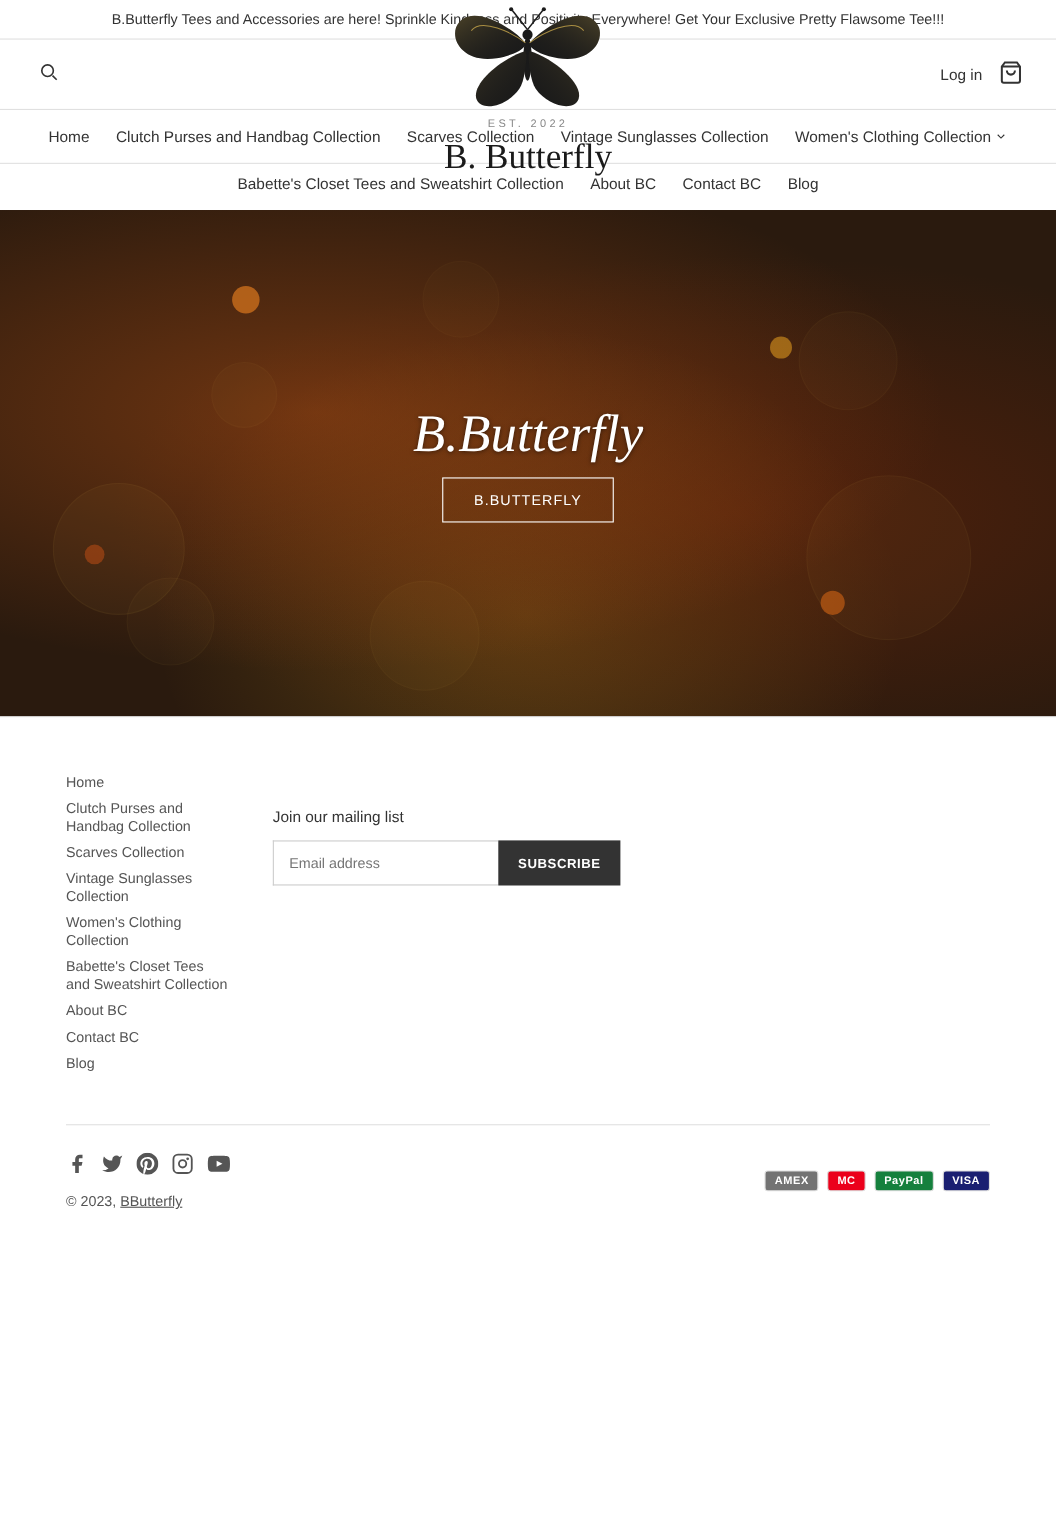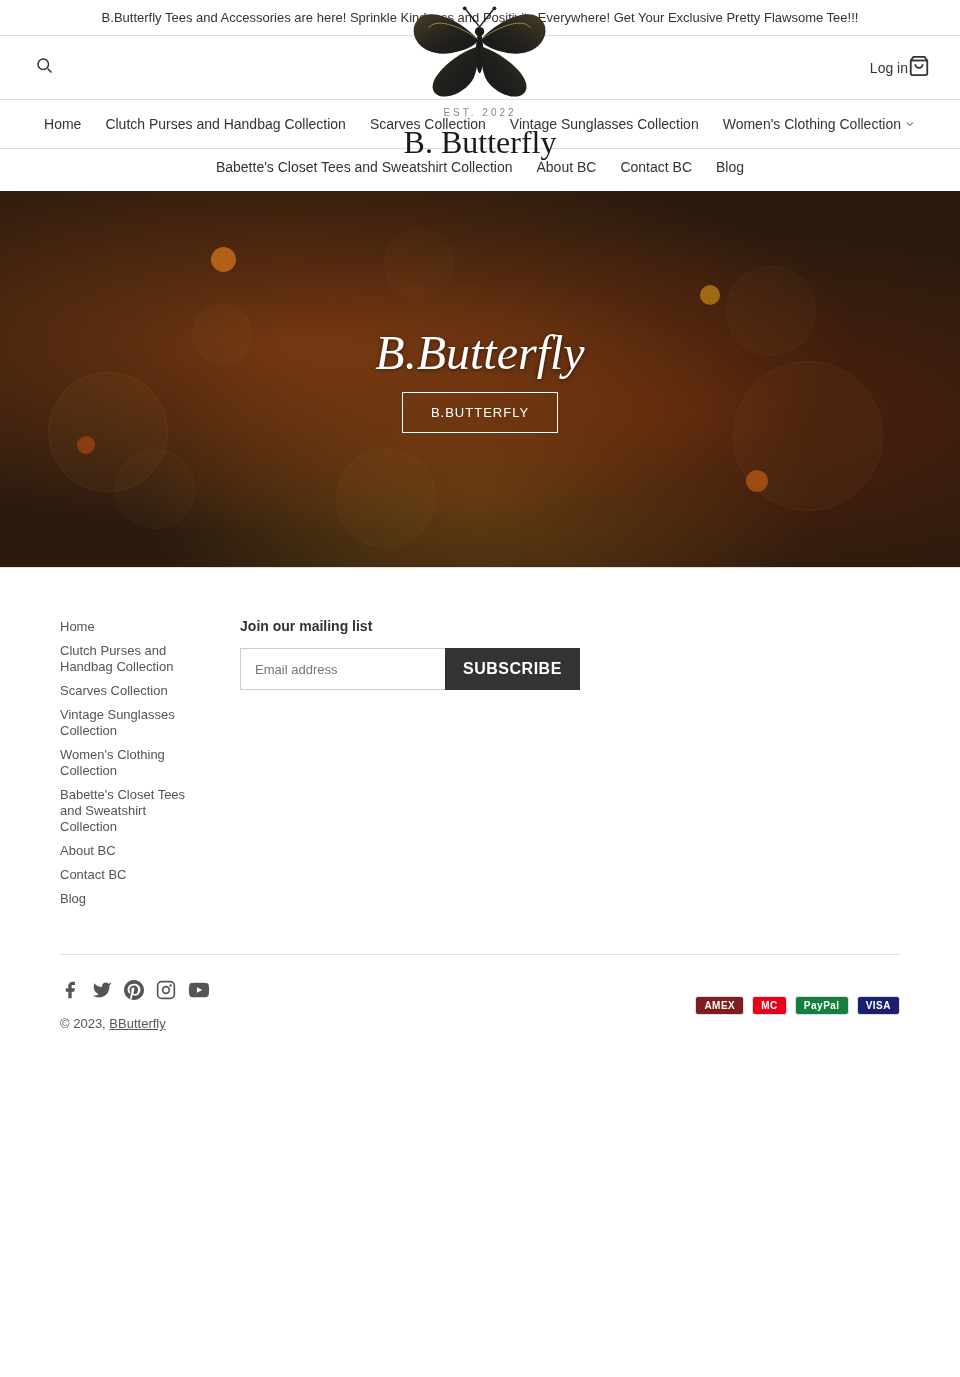"Log in" .header-right { gap: none -> 15px }
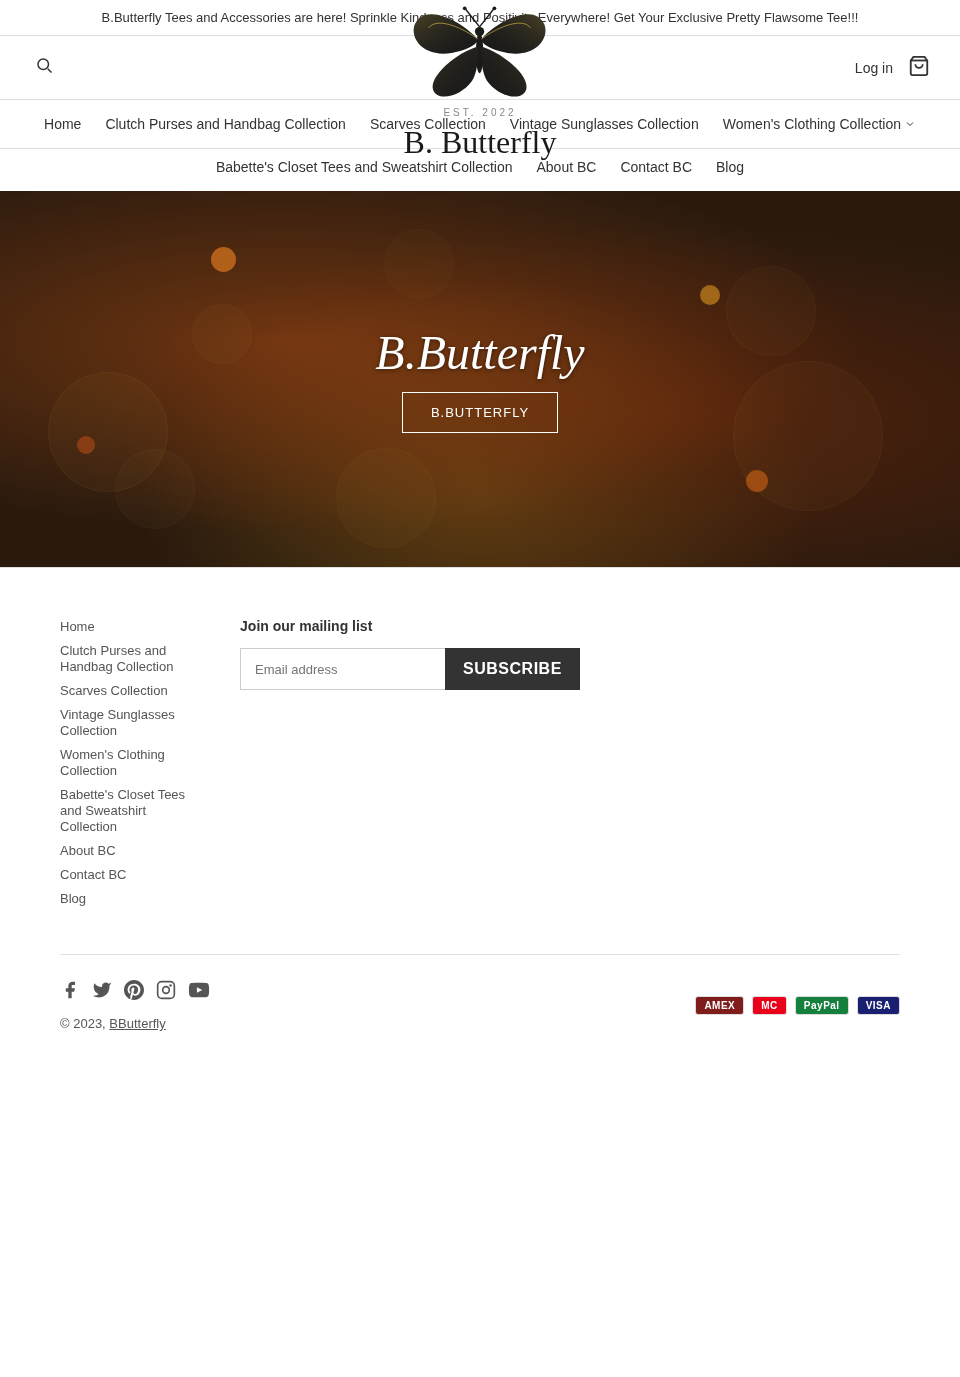"B.Butterfly" .hero { height: 376px -> 460px }
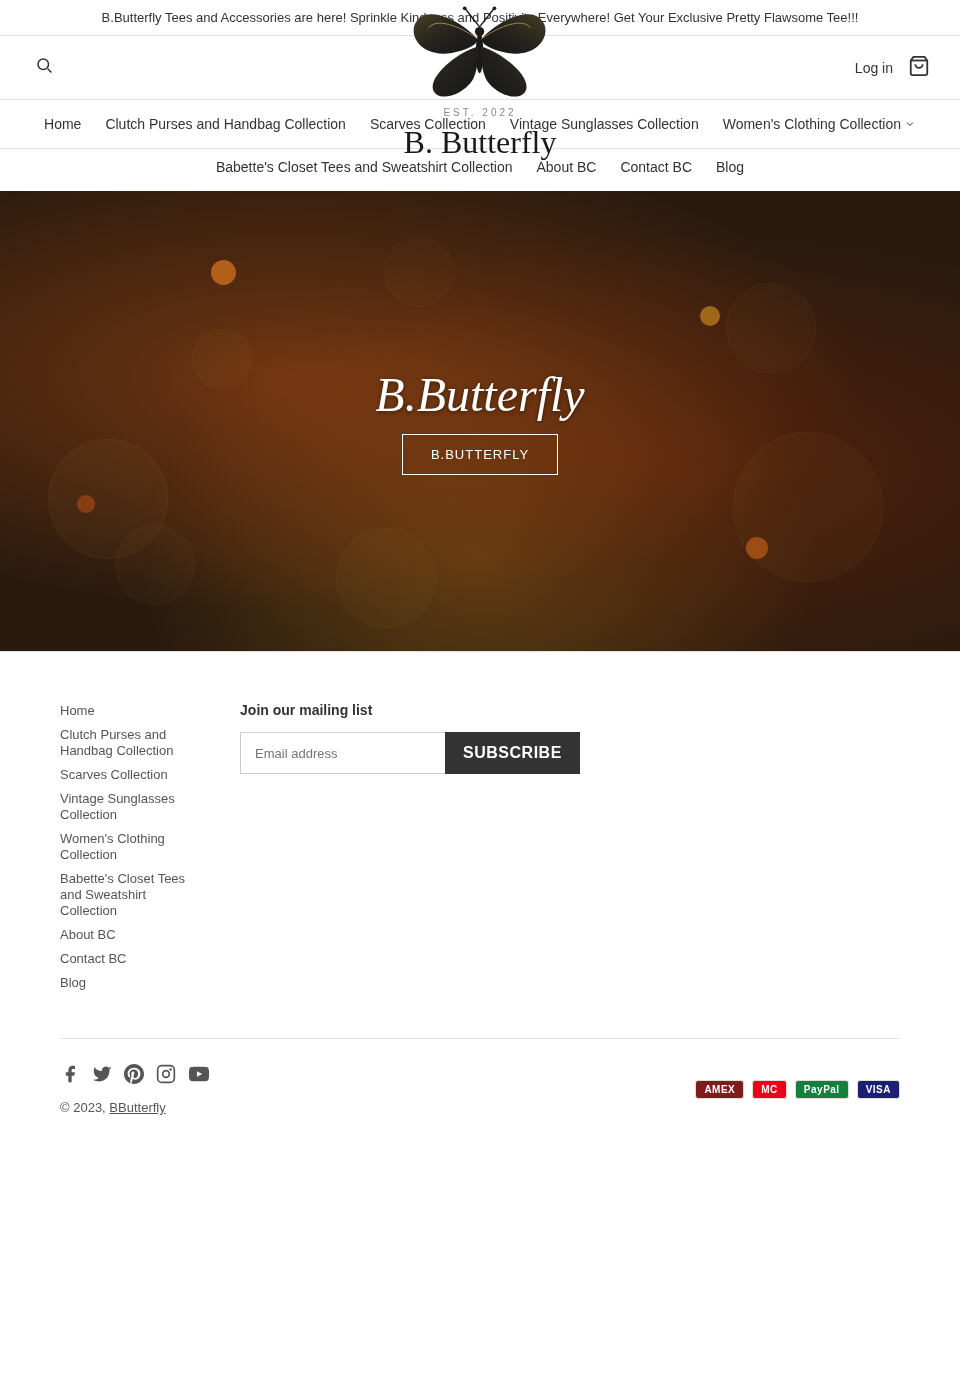"Join our mailing list" .mailing-list h4 { font-weight: 700 -> 400; margin-top: none -> 32px }
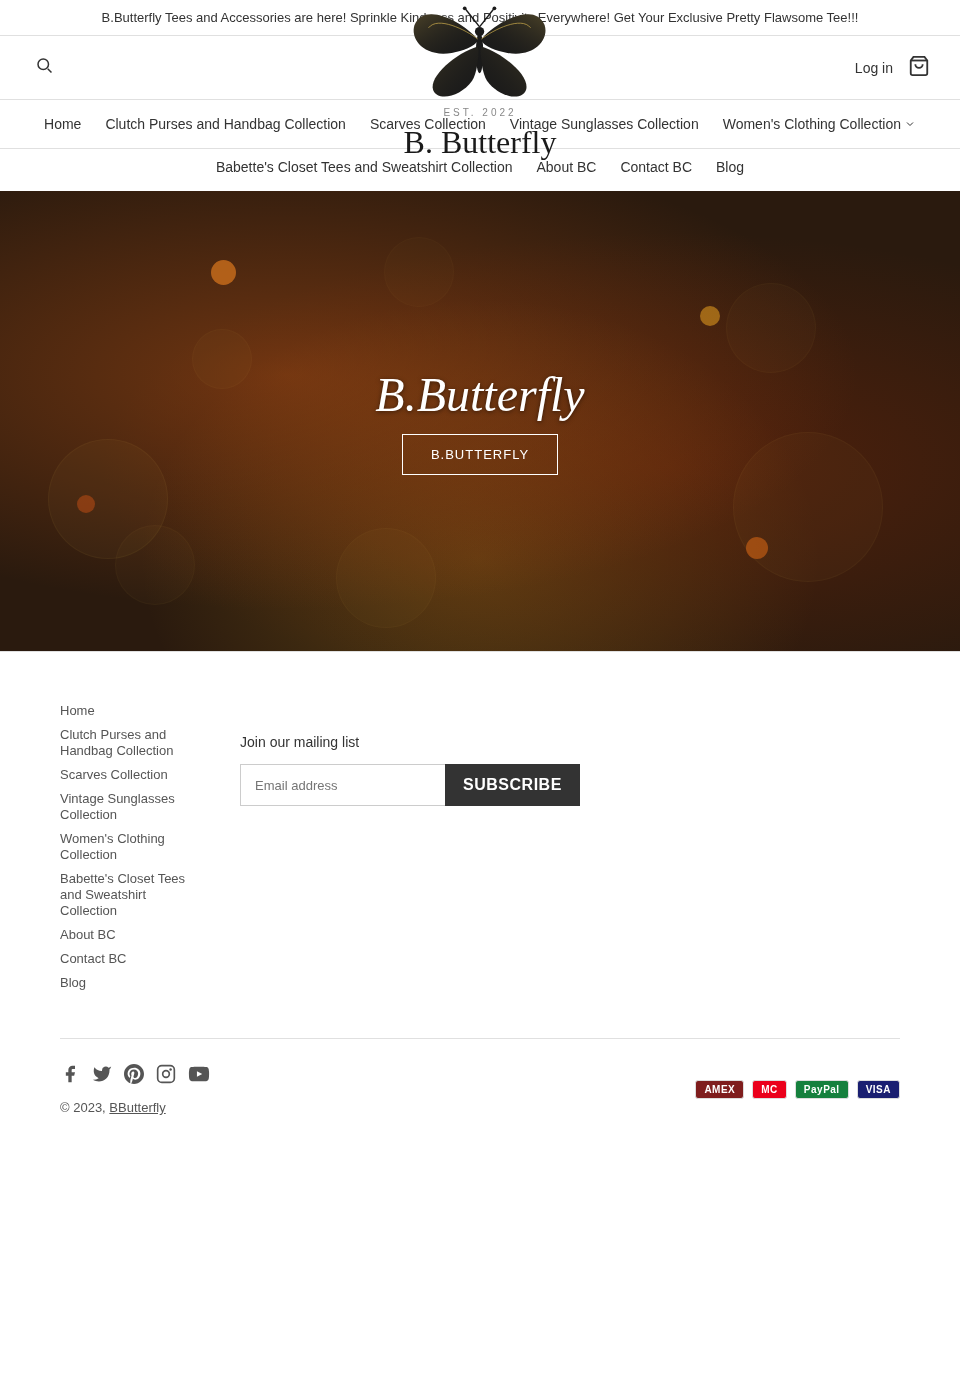"SUBSCRIBE" .subscribe-btn { font-size: 16px -> 12px }
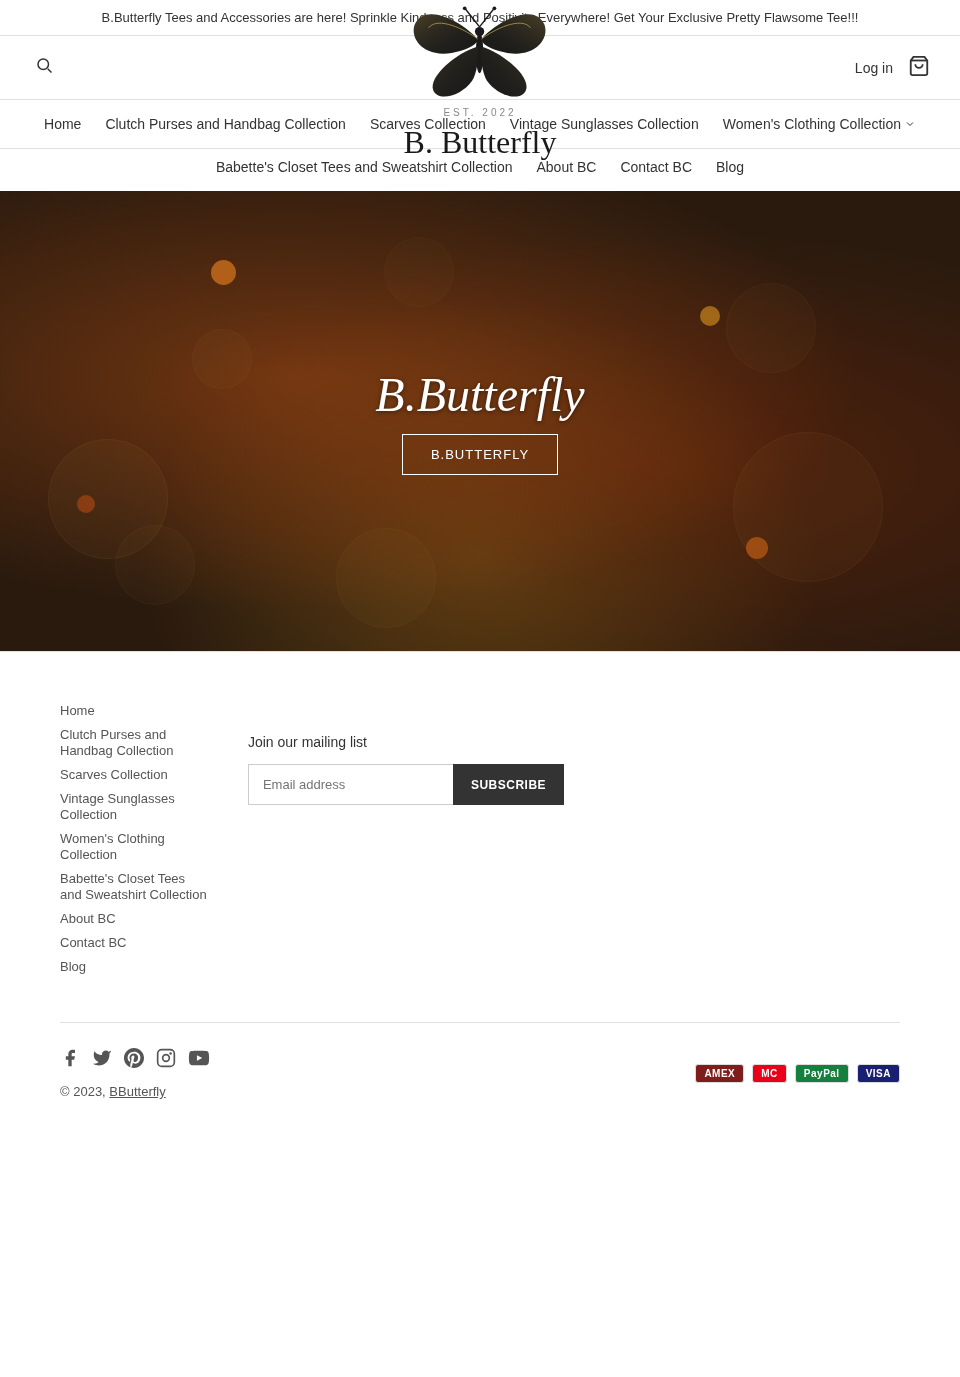"AMEX" .payment-badge.amex { background: #7f1d1d -> #737373 }
